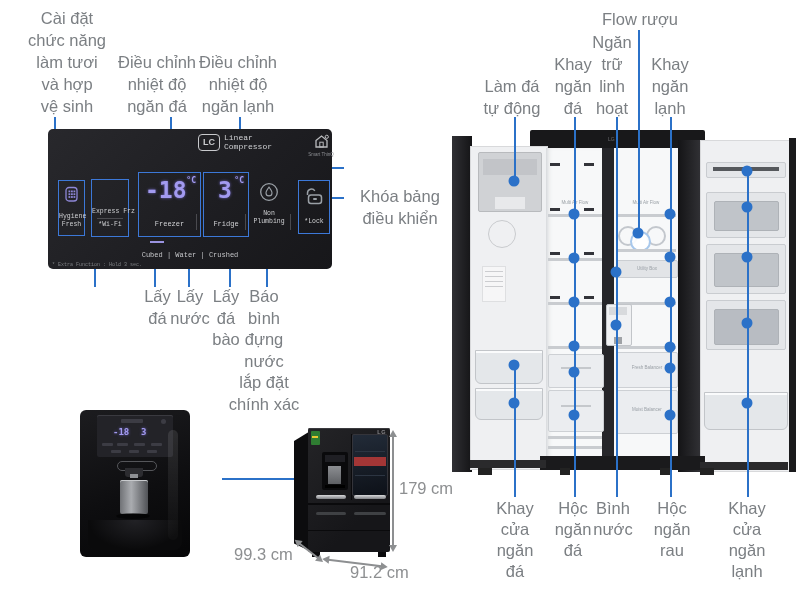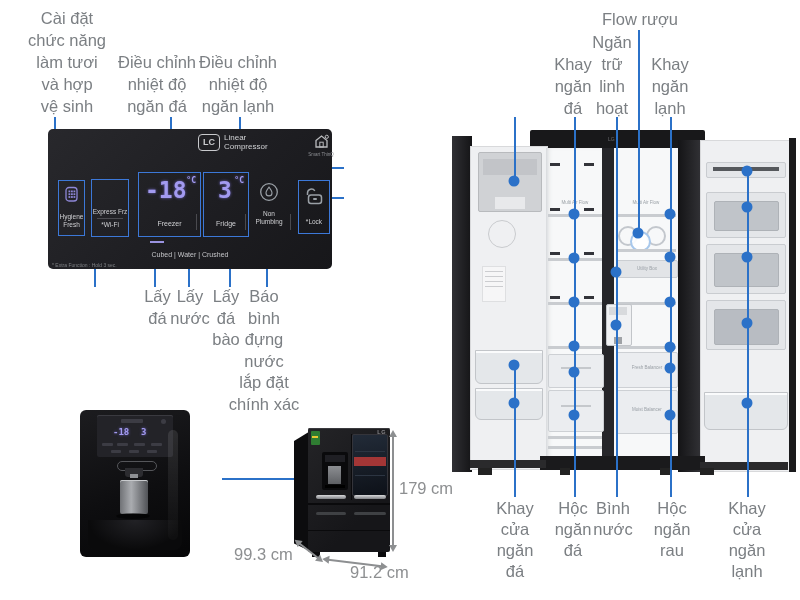"Làm đá" div.lbl { html: none -> <div>Làm đá<br>tự động</div> }
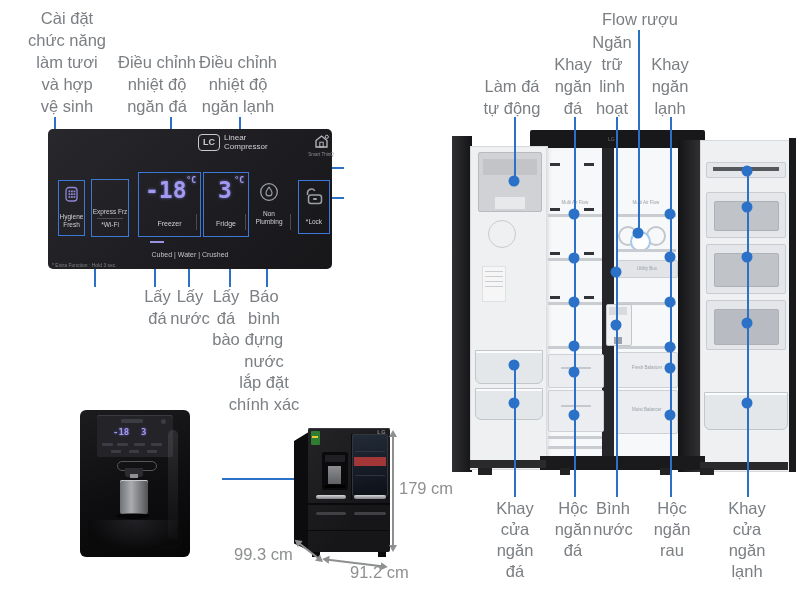"Linear" .ptxt { font-family: none -> Liberation Mono, monospace }
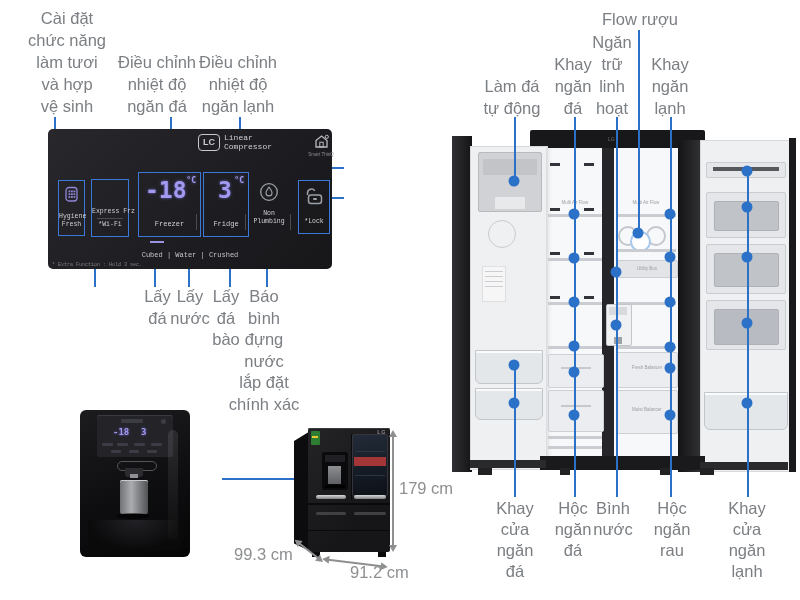"Khóa bảng" div.lbl { html: none -> <div>Khóa bảng<br>điều khiển</div> }
